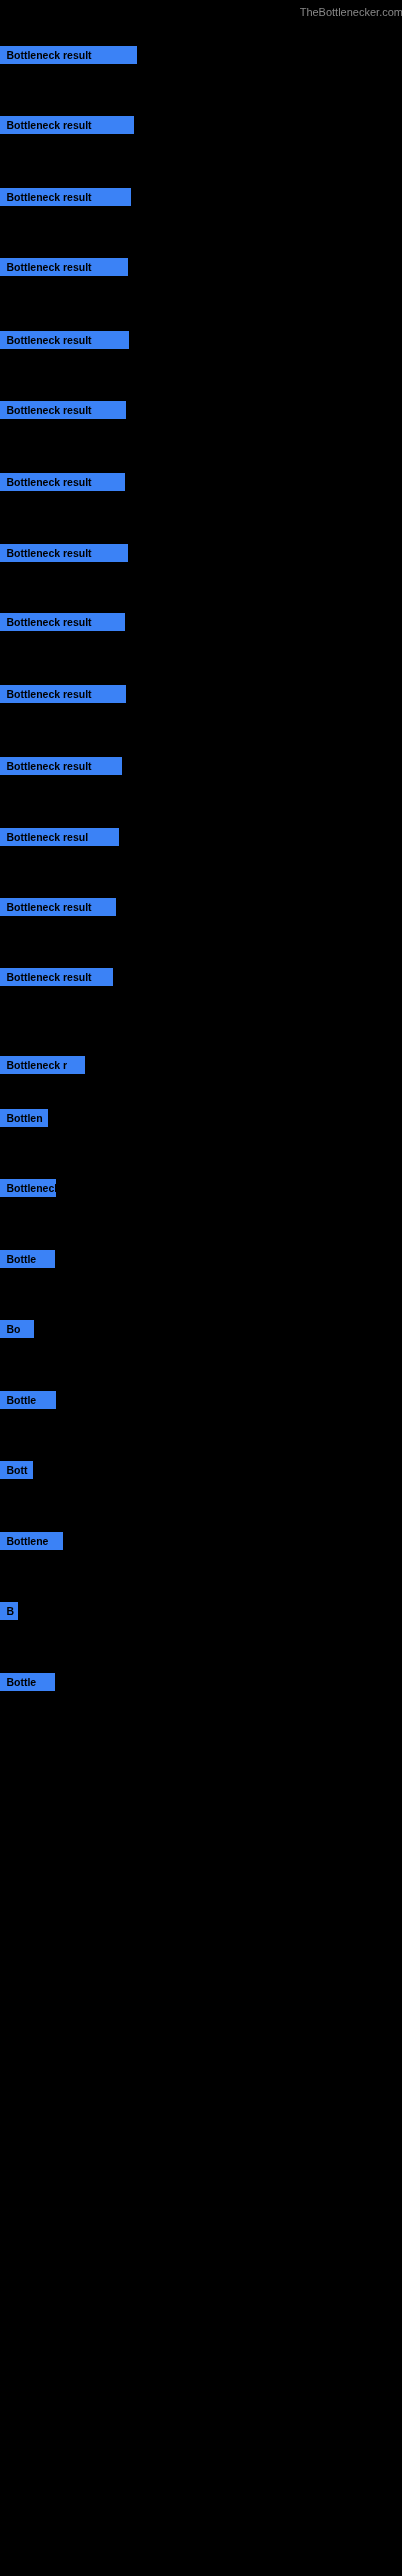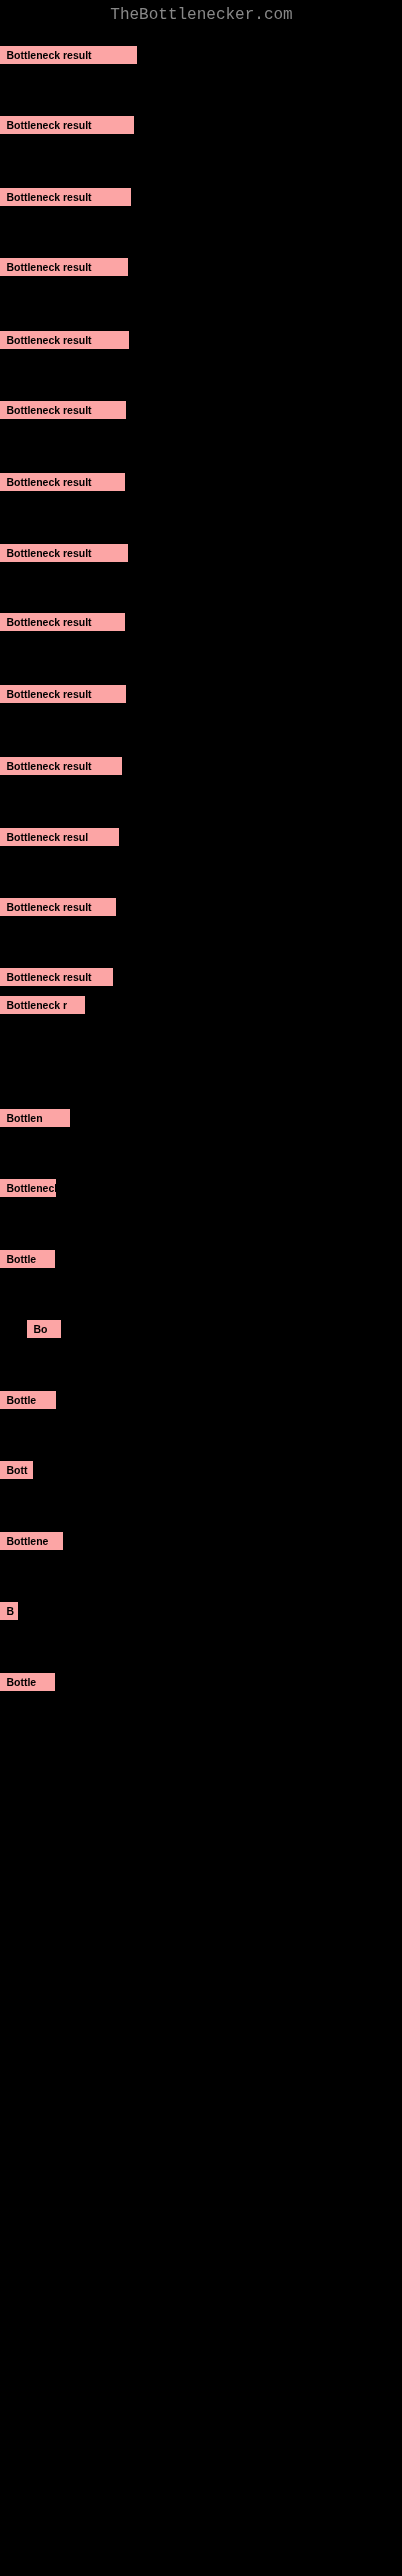"TheBottlenecker.com" .site-title { font-family: Liberation Mono, monospace -> none; font-size: 16px -> 11px; text-align: center -> right }
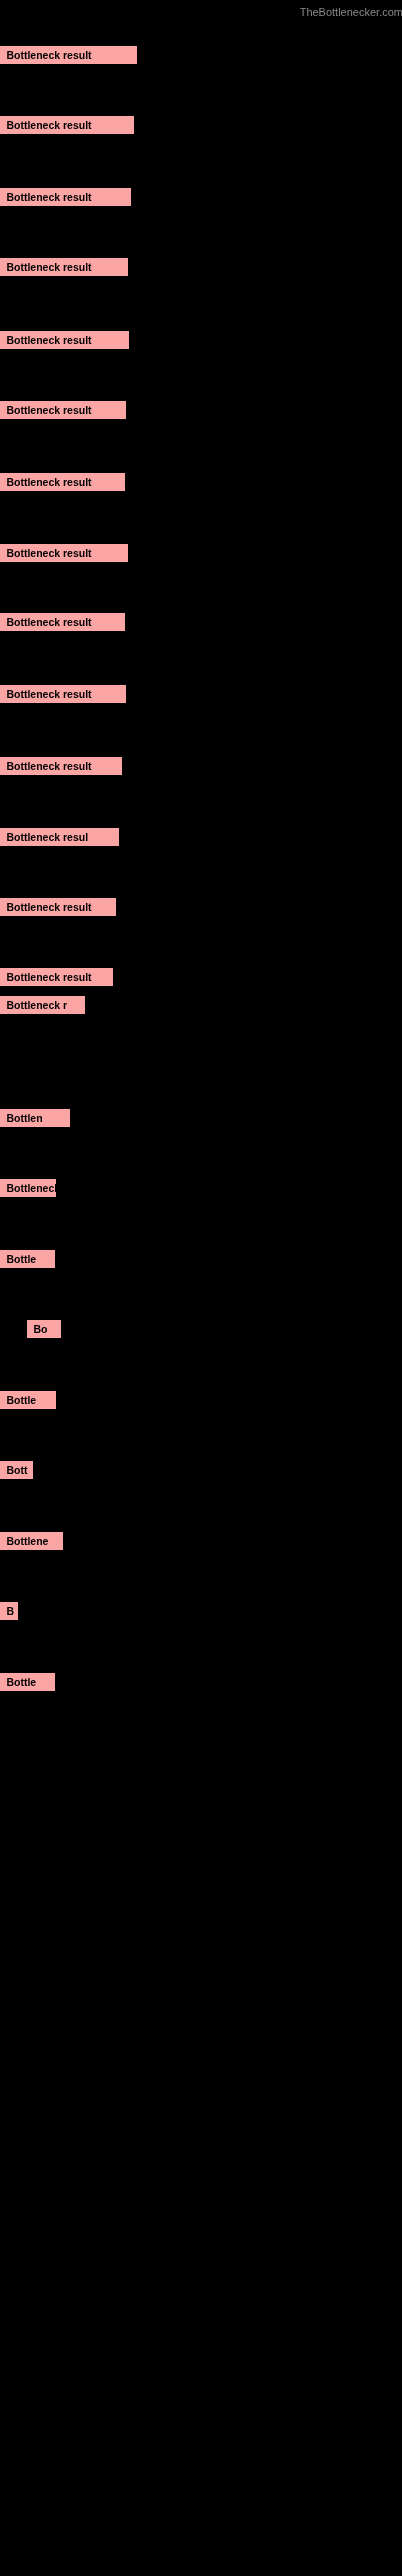"Bottleneck result" .bottleneck-badge { background-color: #fca5a5 -> #3b82f6 }
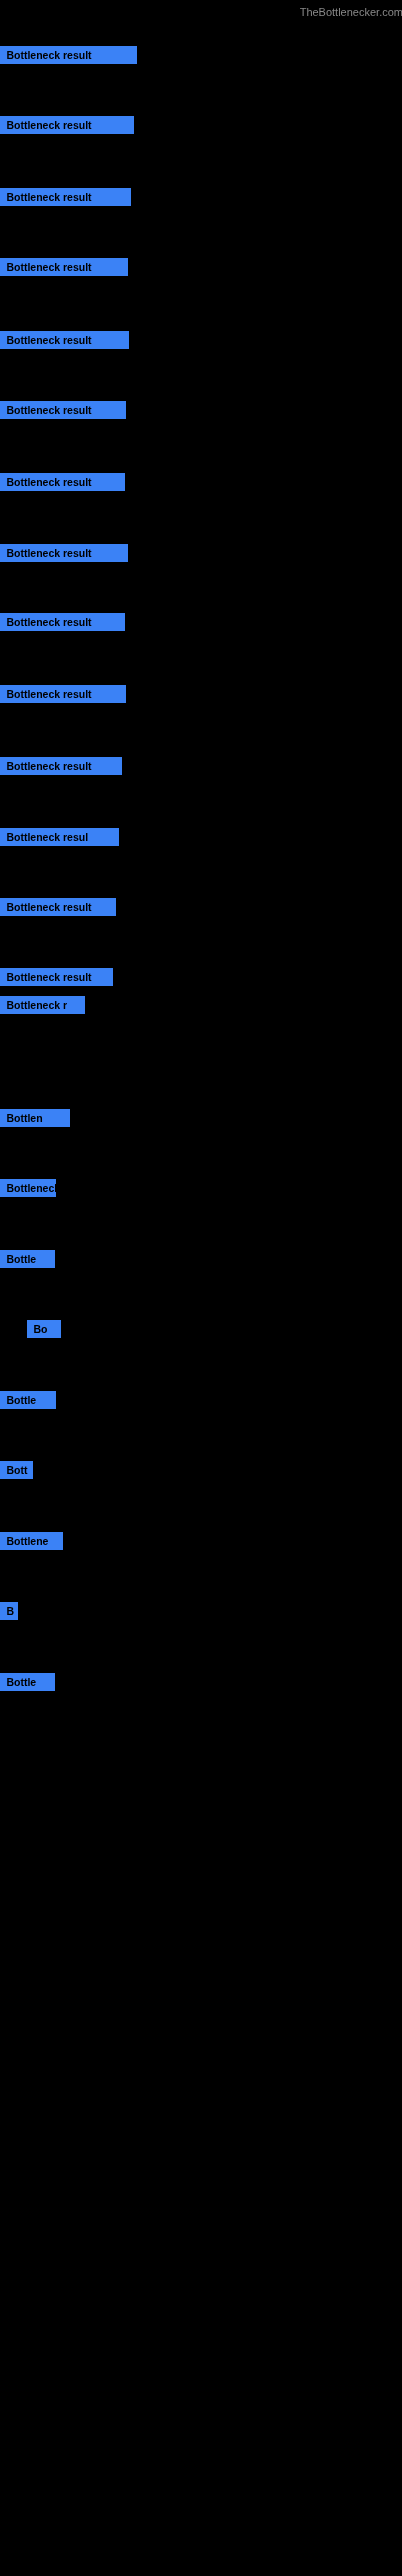"Bottleneck r" div.bottleneck-badge { top: 996px -> 1056px }
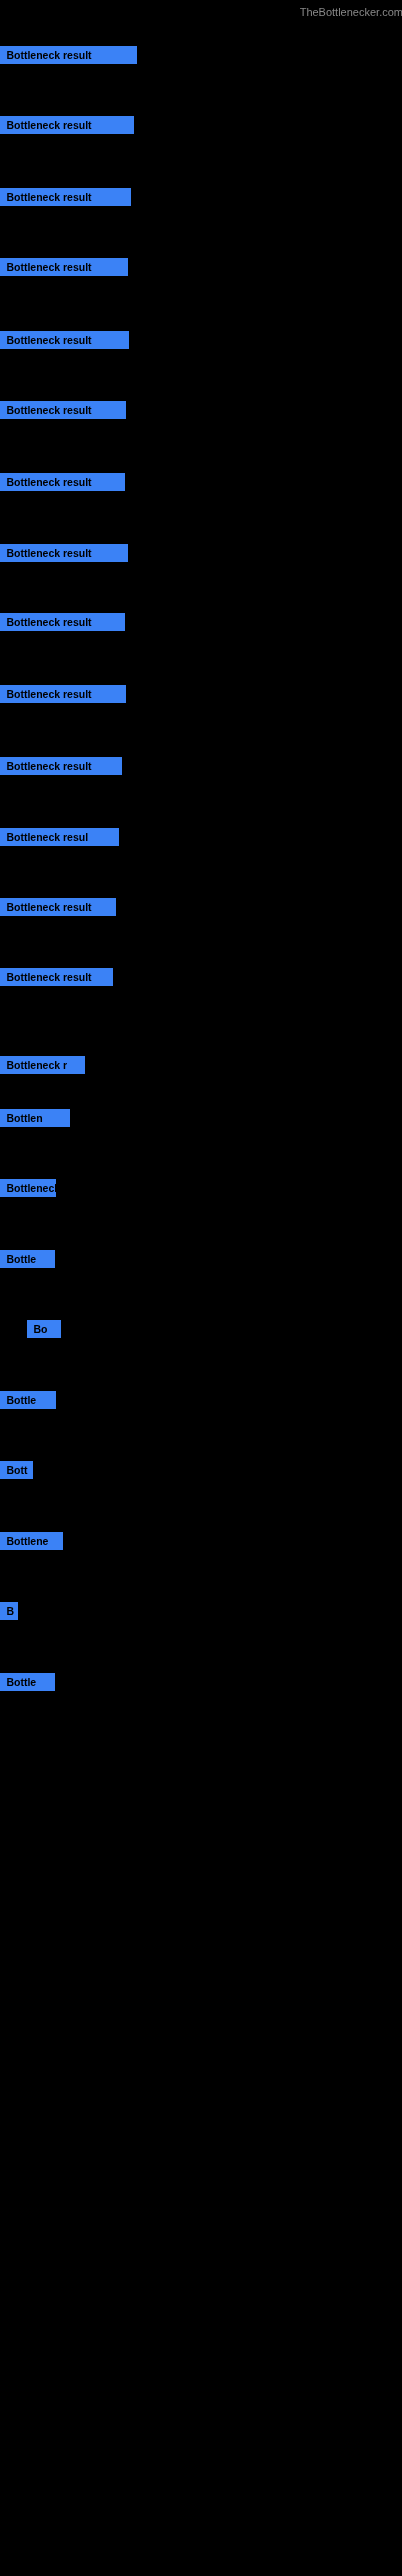"Bottlen" div.bottleneck-badge { width: 70px -> 48px }
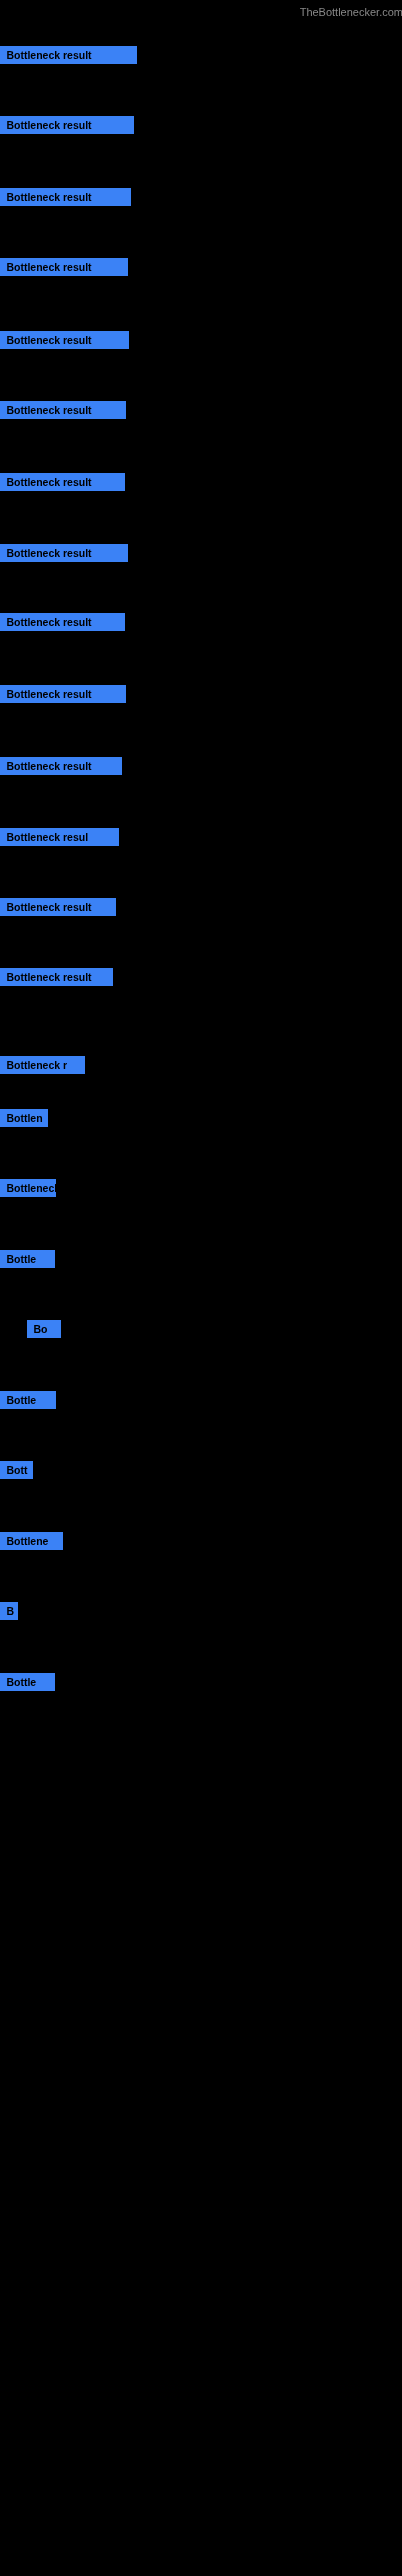"Bo" div.bottleneck-badge { margin-left: 27px -> none }
